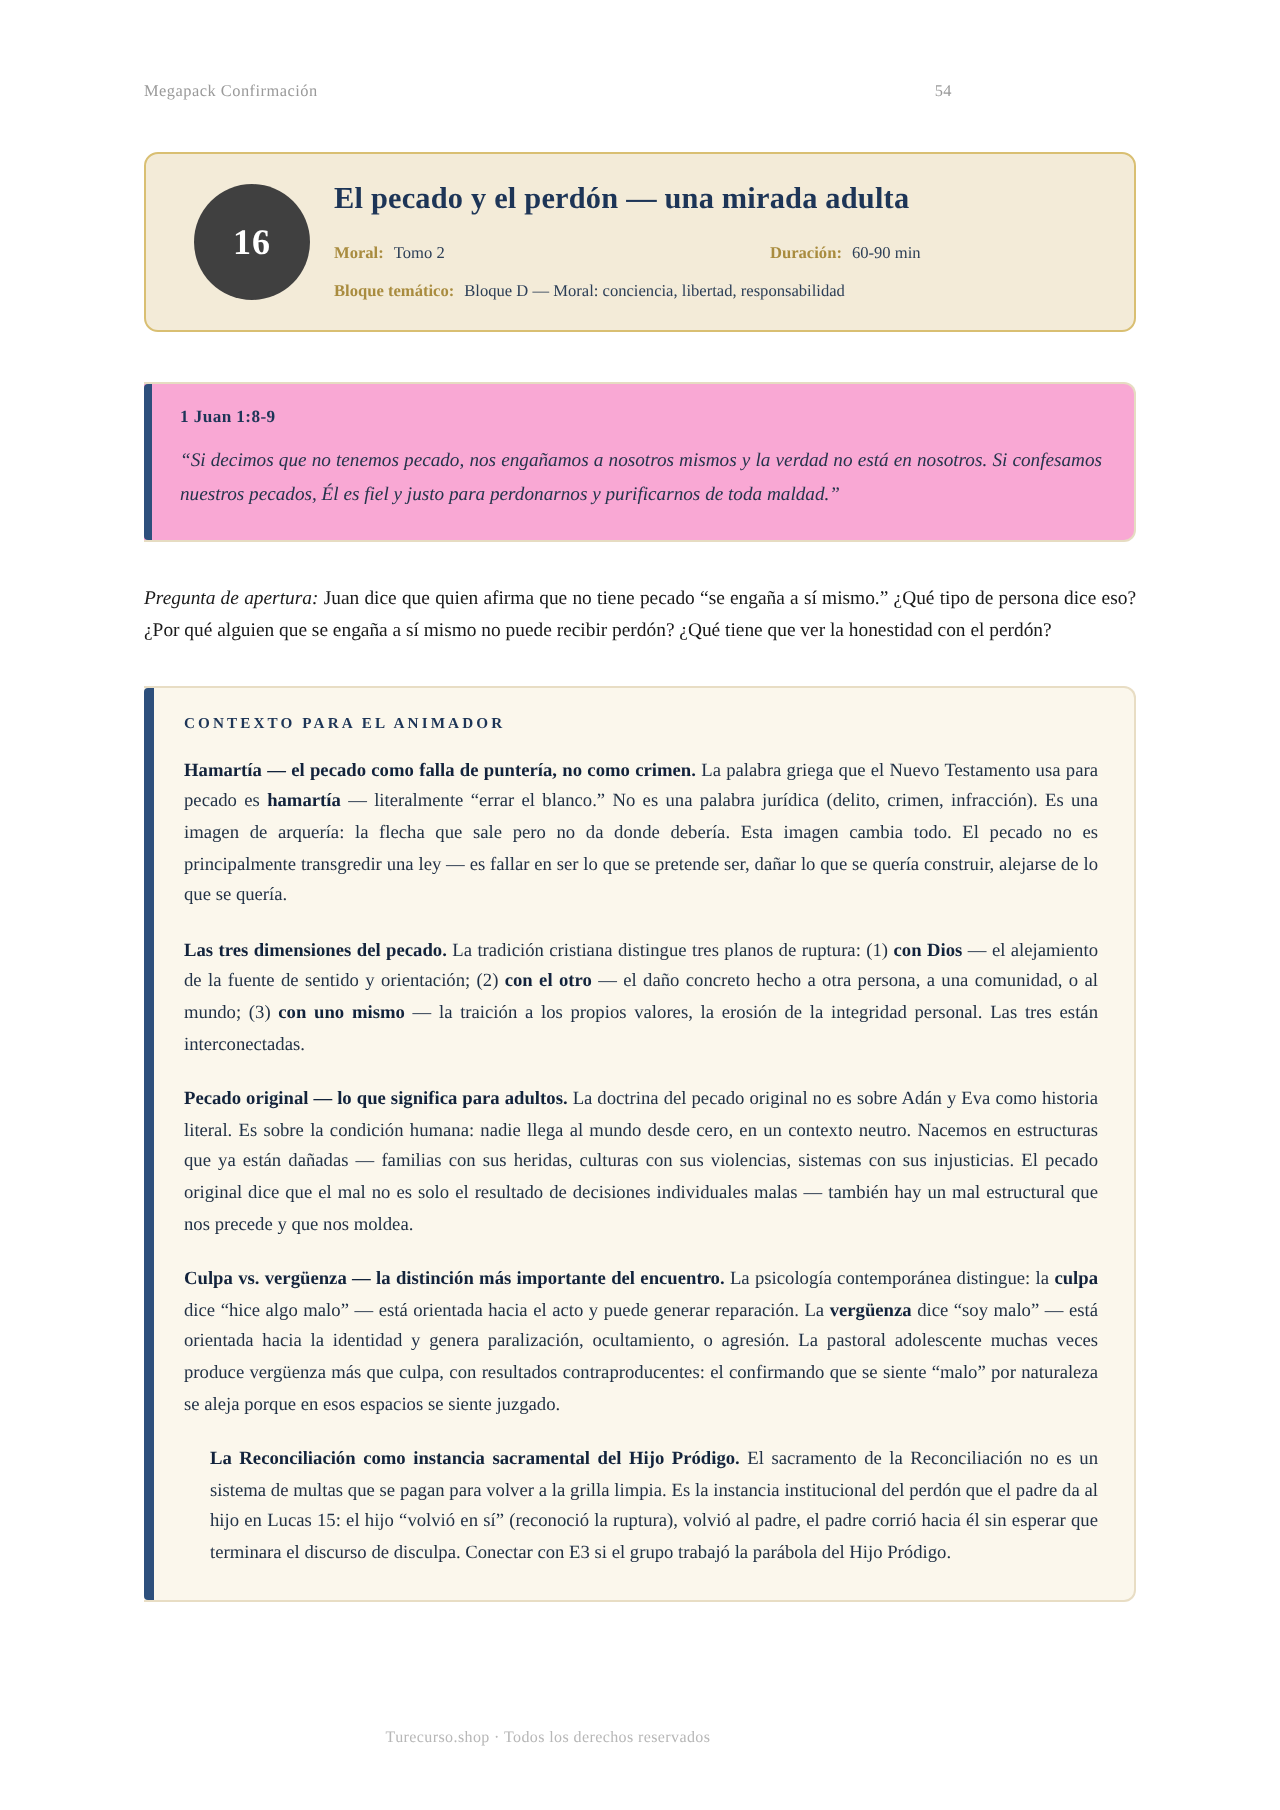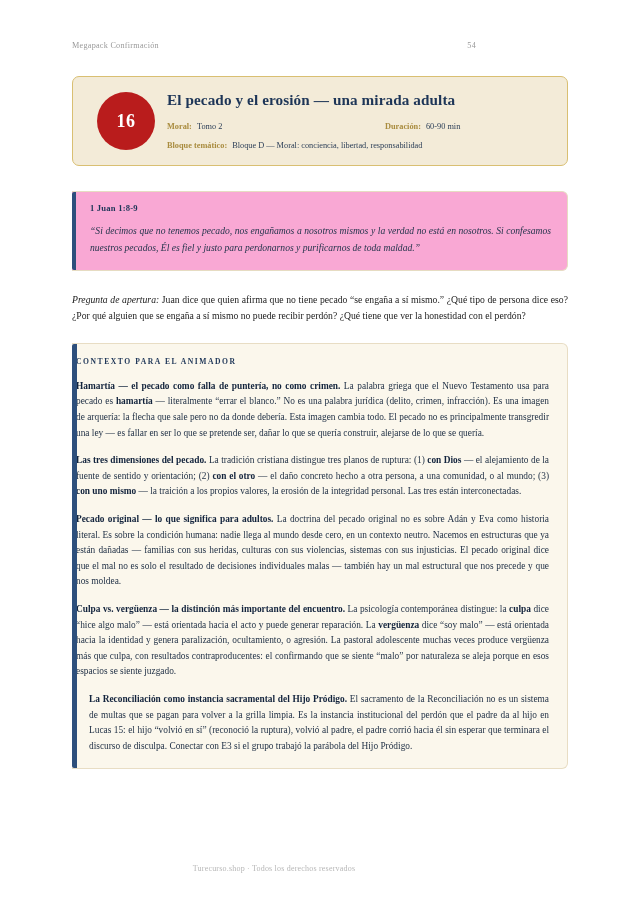"El pecado y el erosión" div.lesson-title { text: erosión -> perdón }
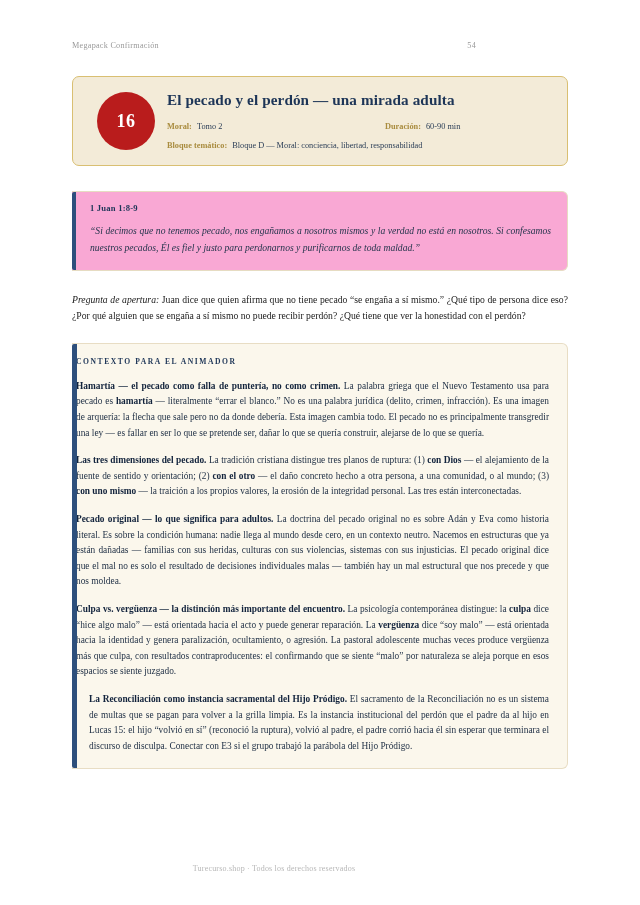"16" .badge { background: #b91c1c -> #404040 }
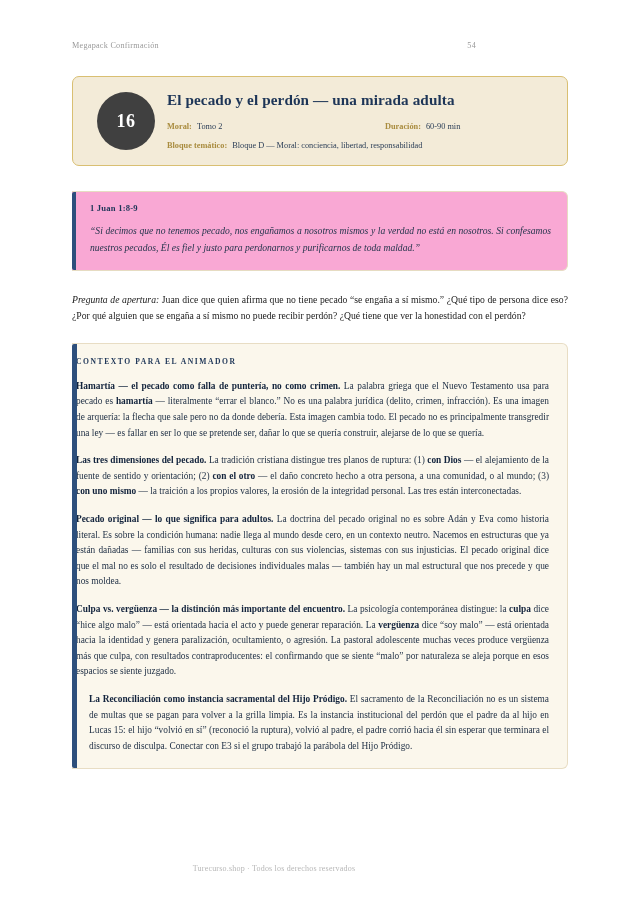"CONTEXTO PARA EL ANIMADOR" .context { padding: 13px 18px 14px 4px -> 13px 18px 14px 20px }
